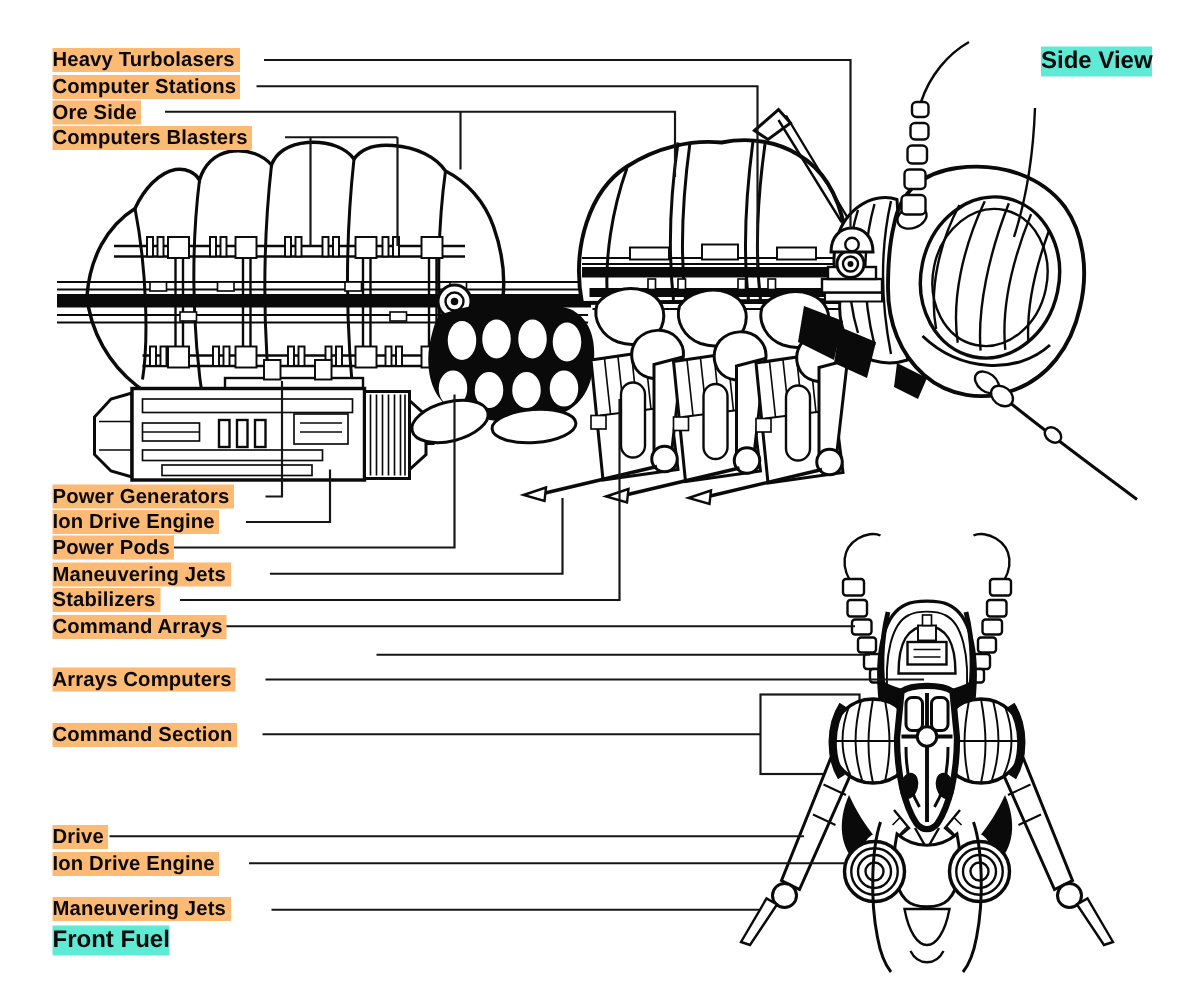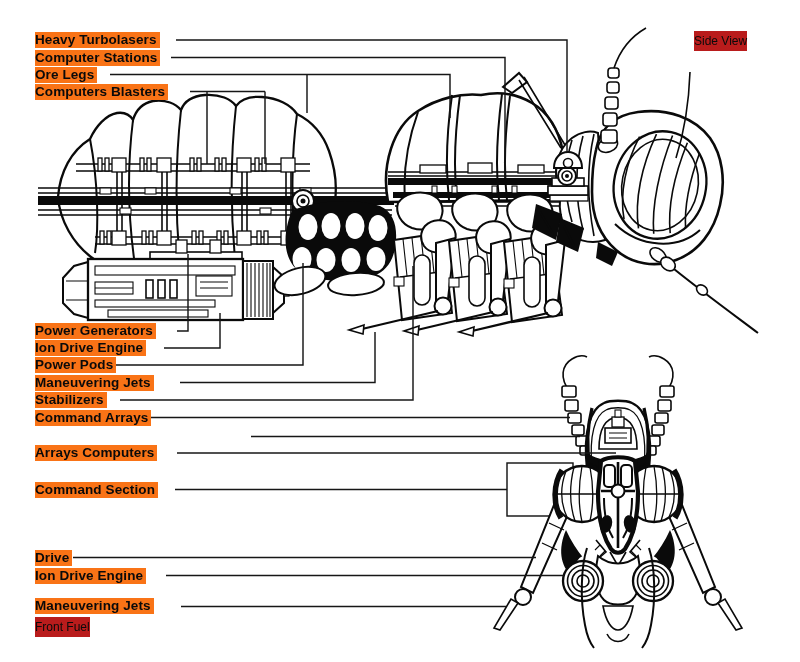"Heavy Turbolasers" .lbl { background: #f97316 -> #fdba74 }
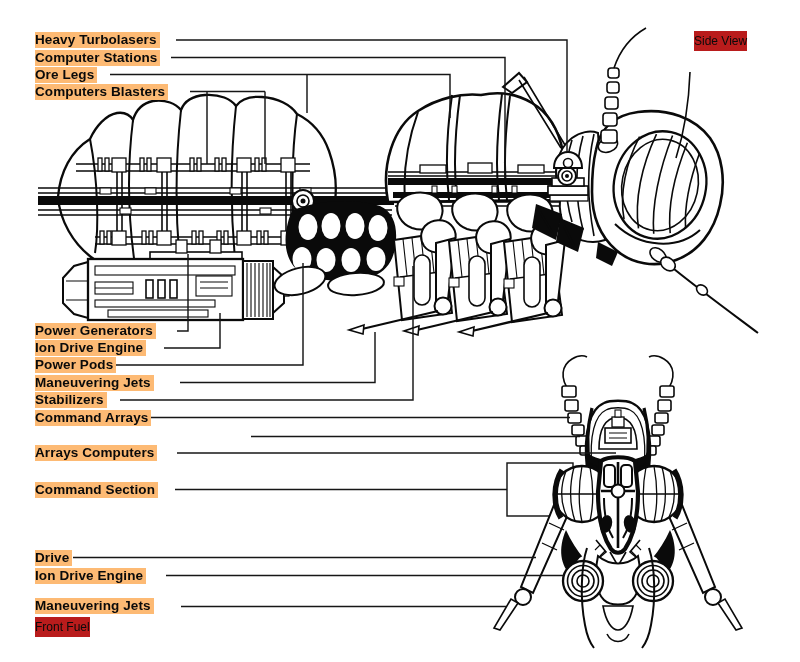"Side View" .ttl { background: #b91c1c -> #5eead4; font-size: 12px -> 16px; font-weight: normal -> bold }
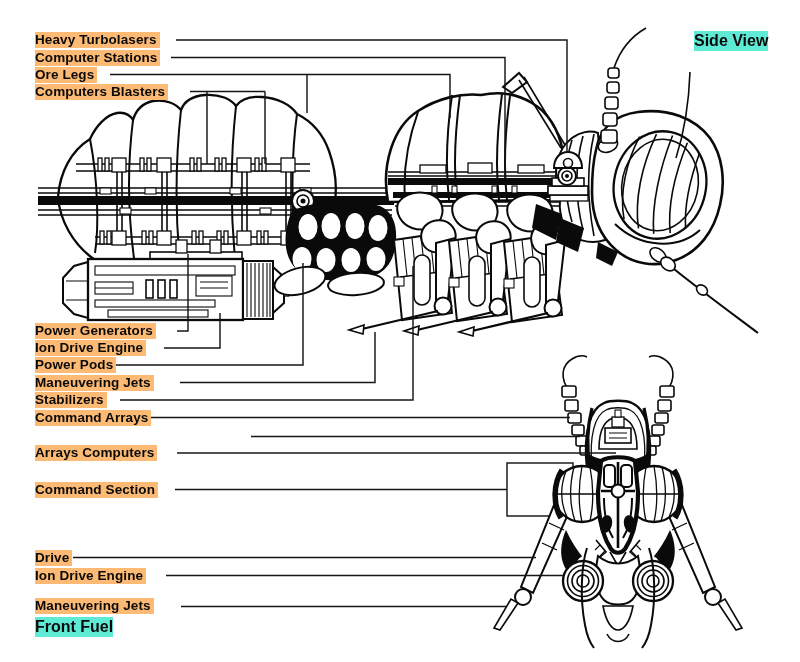"Ore Legs" div.lbl { text: Legs -> Side }
